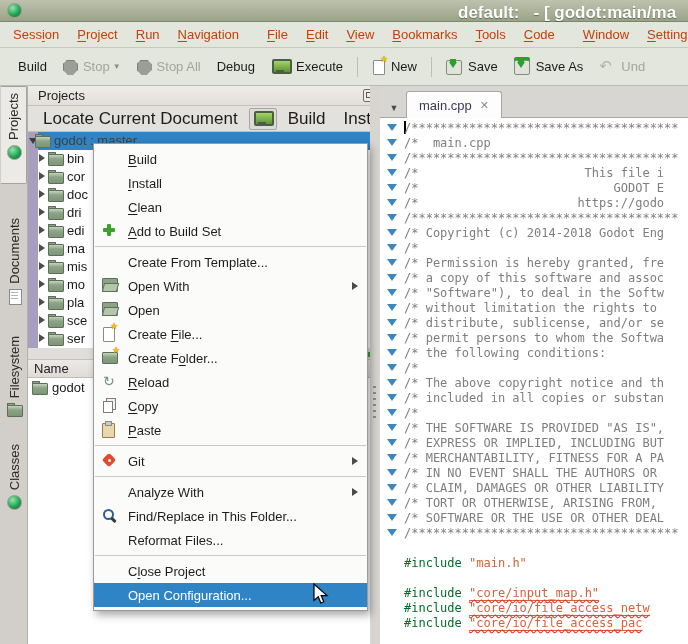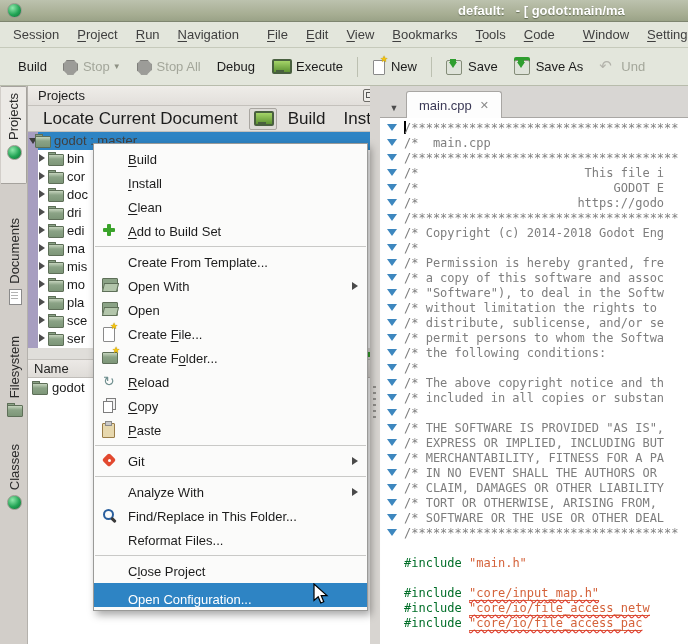"default: - [ godot:main/ma" #title-text { font-size: 13px -> 17px }
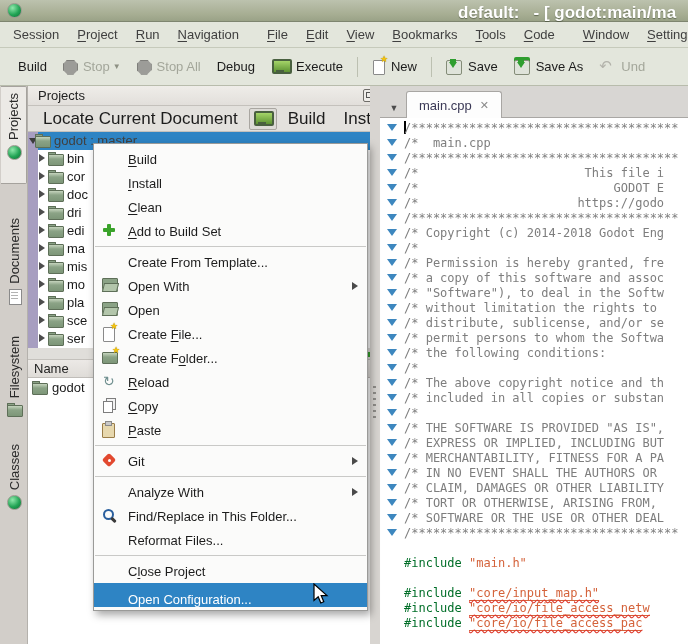"Session" .mb-item { color: #404040 -> #c2410c }
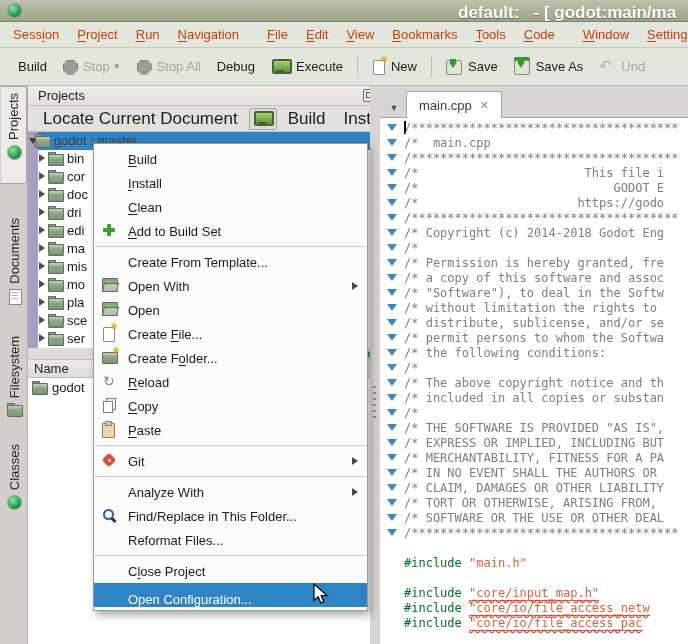"Open Configuration..." .cm-item.hl { align-items: flex-end -> none }
